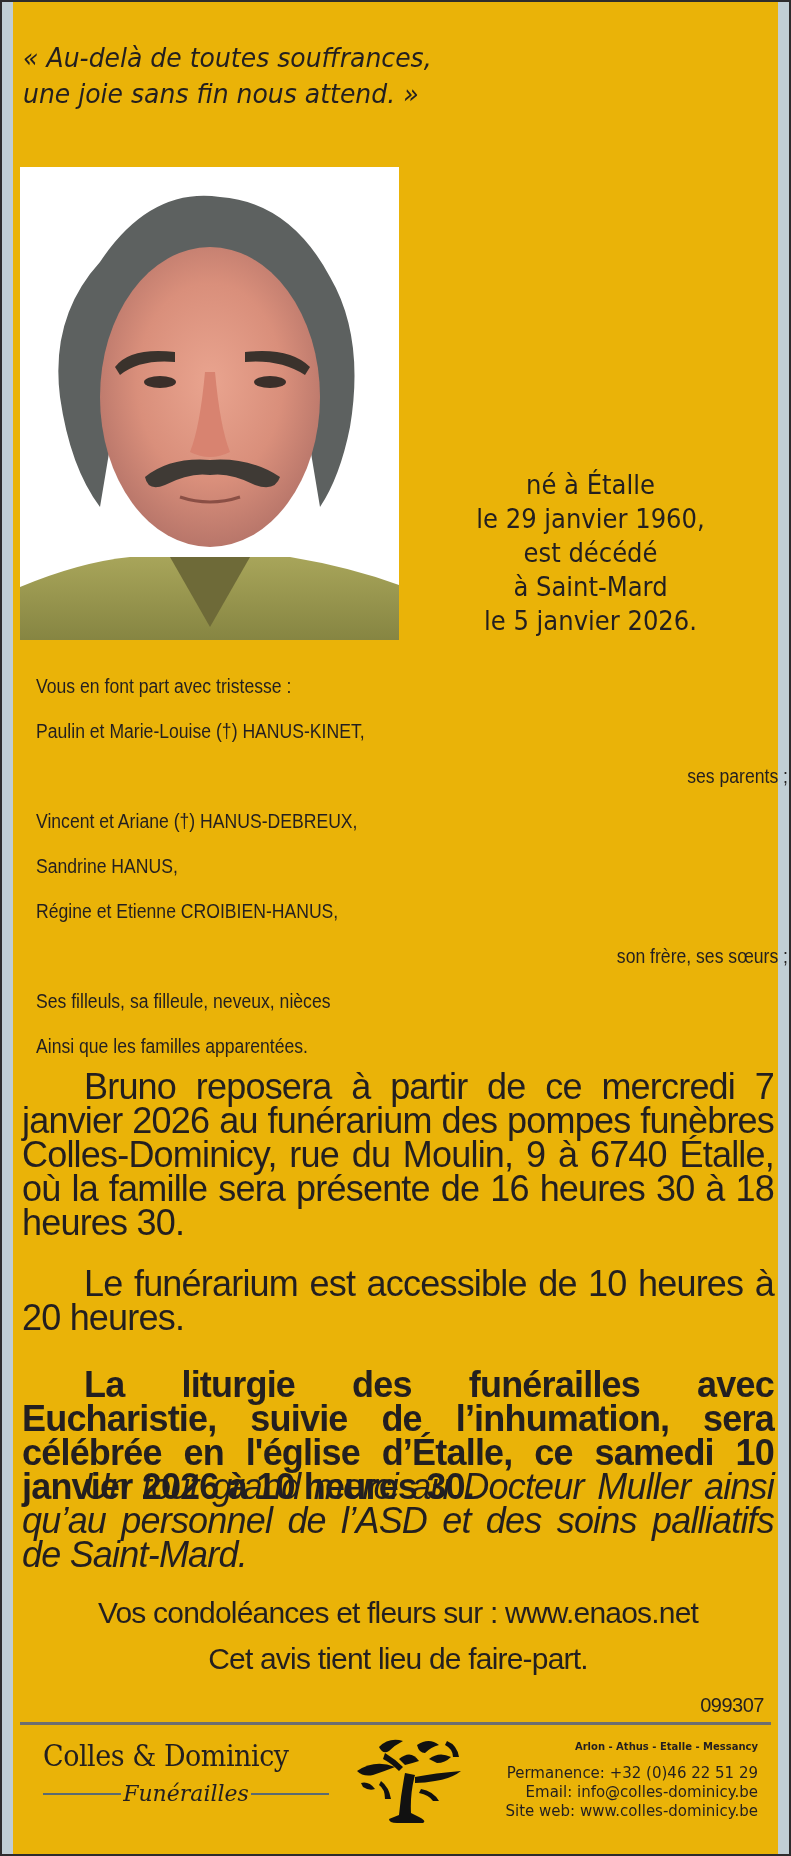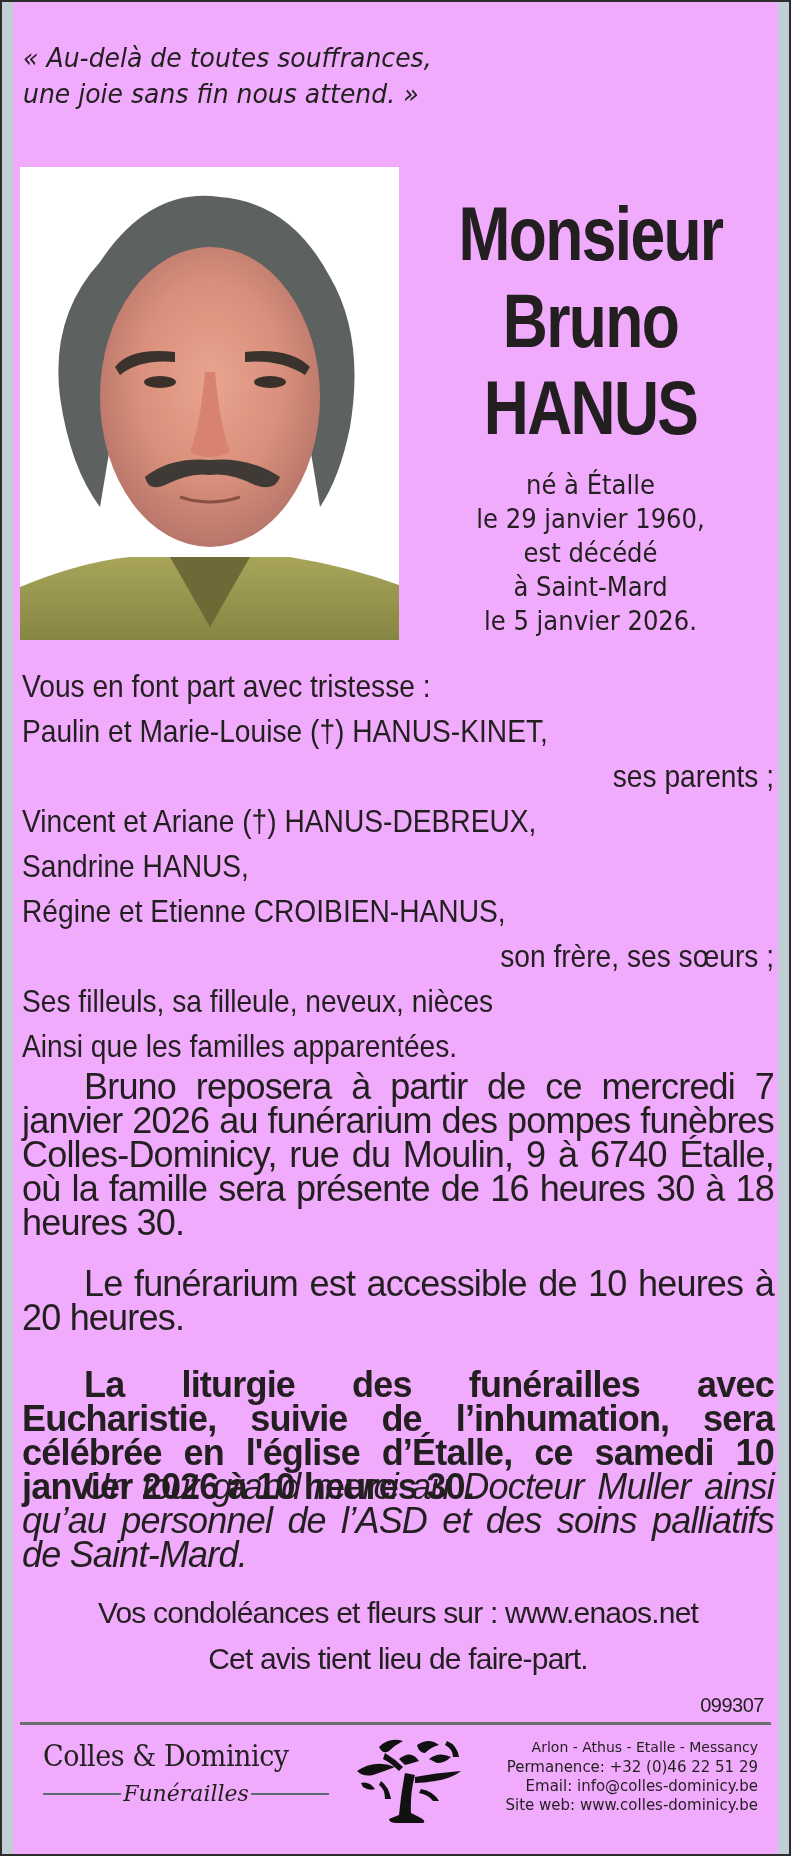"« Au-delà de toutes souffrances," .sheet { background: #f0abfc -> #eab308 }
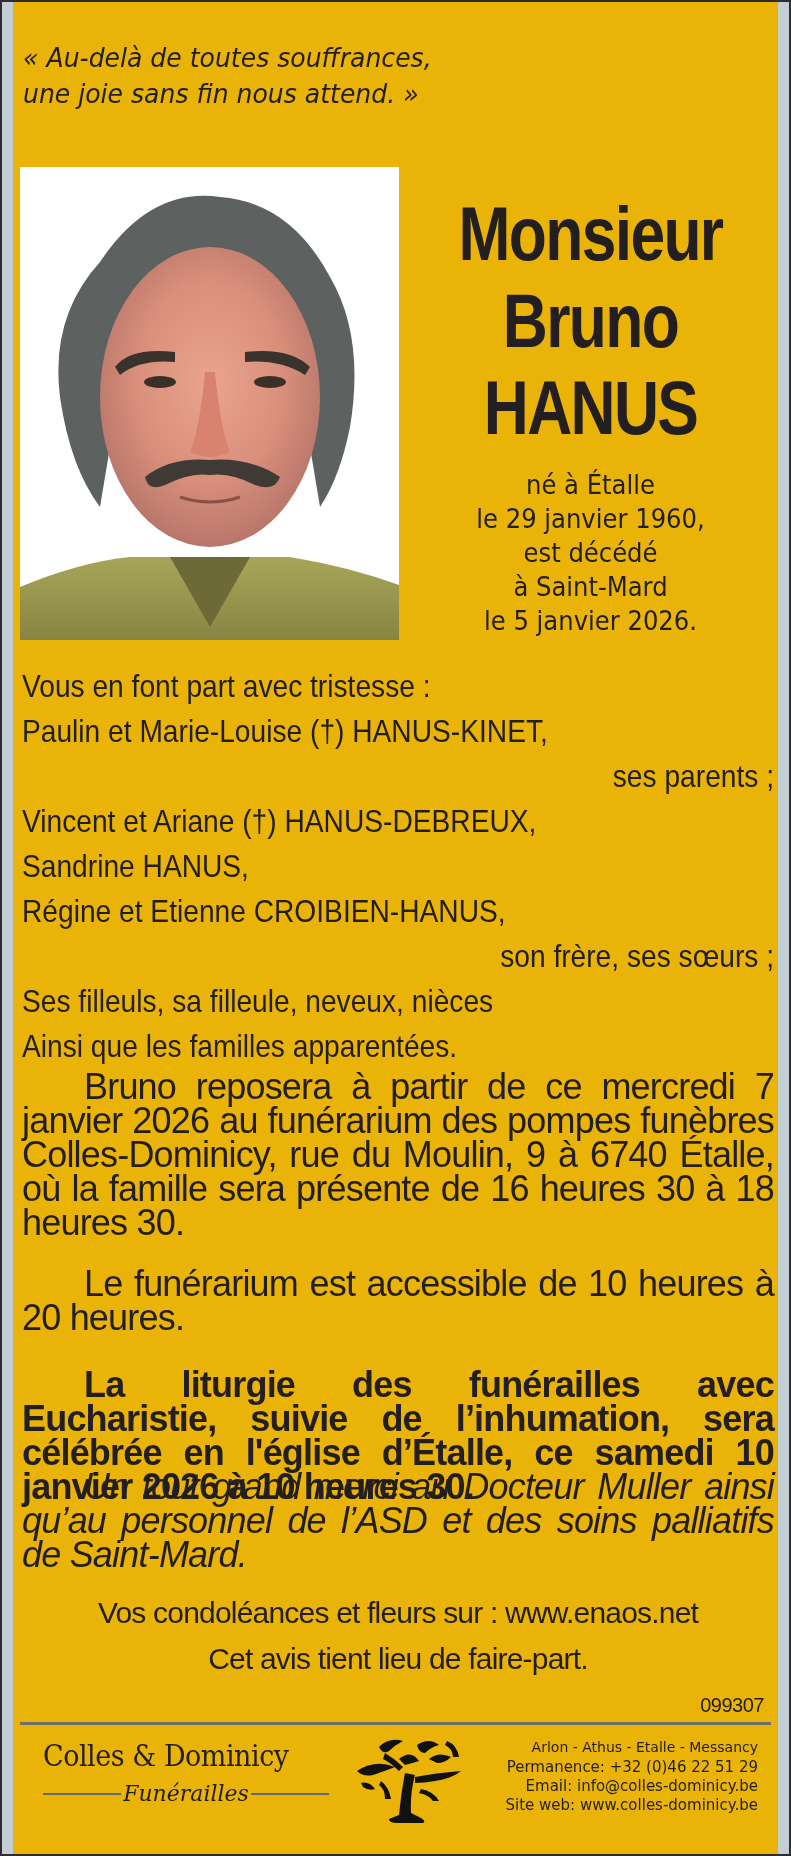"Monsieur" div.name-block { html: <div> <div>Monsieur</div> <div>Bruno</div> <div>HANUS</div> </div> -> none }
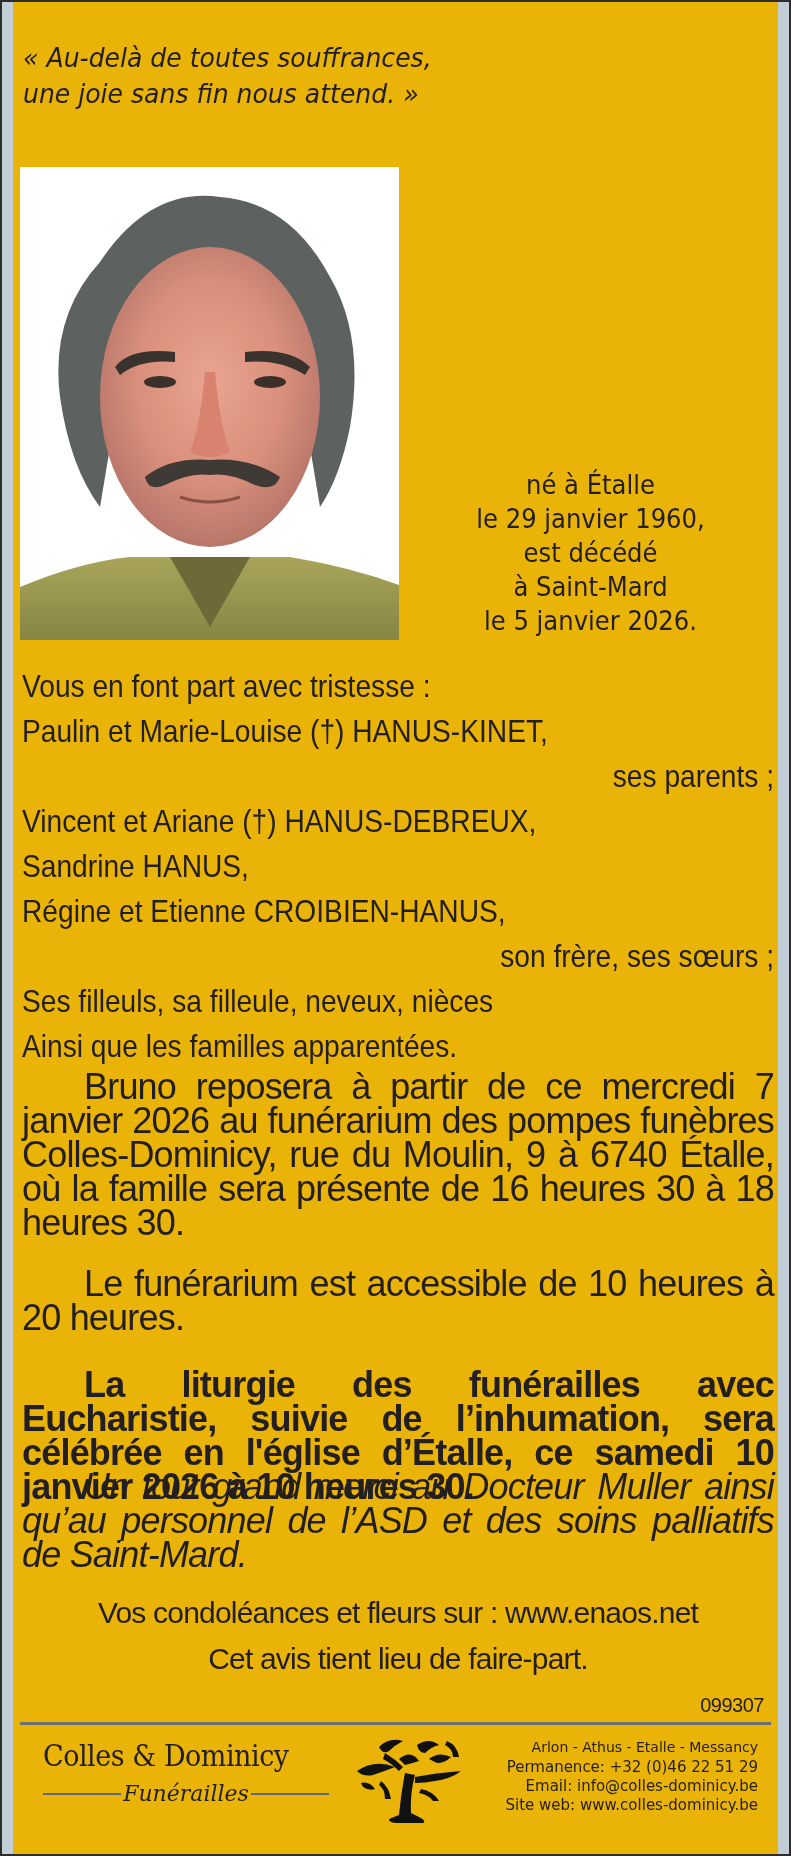"Vous en font part avec" .family { font-size: 32px -> 20px; left: 9px -> 23px }
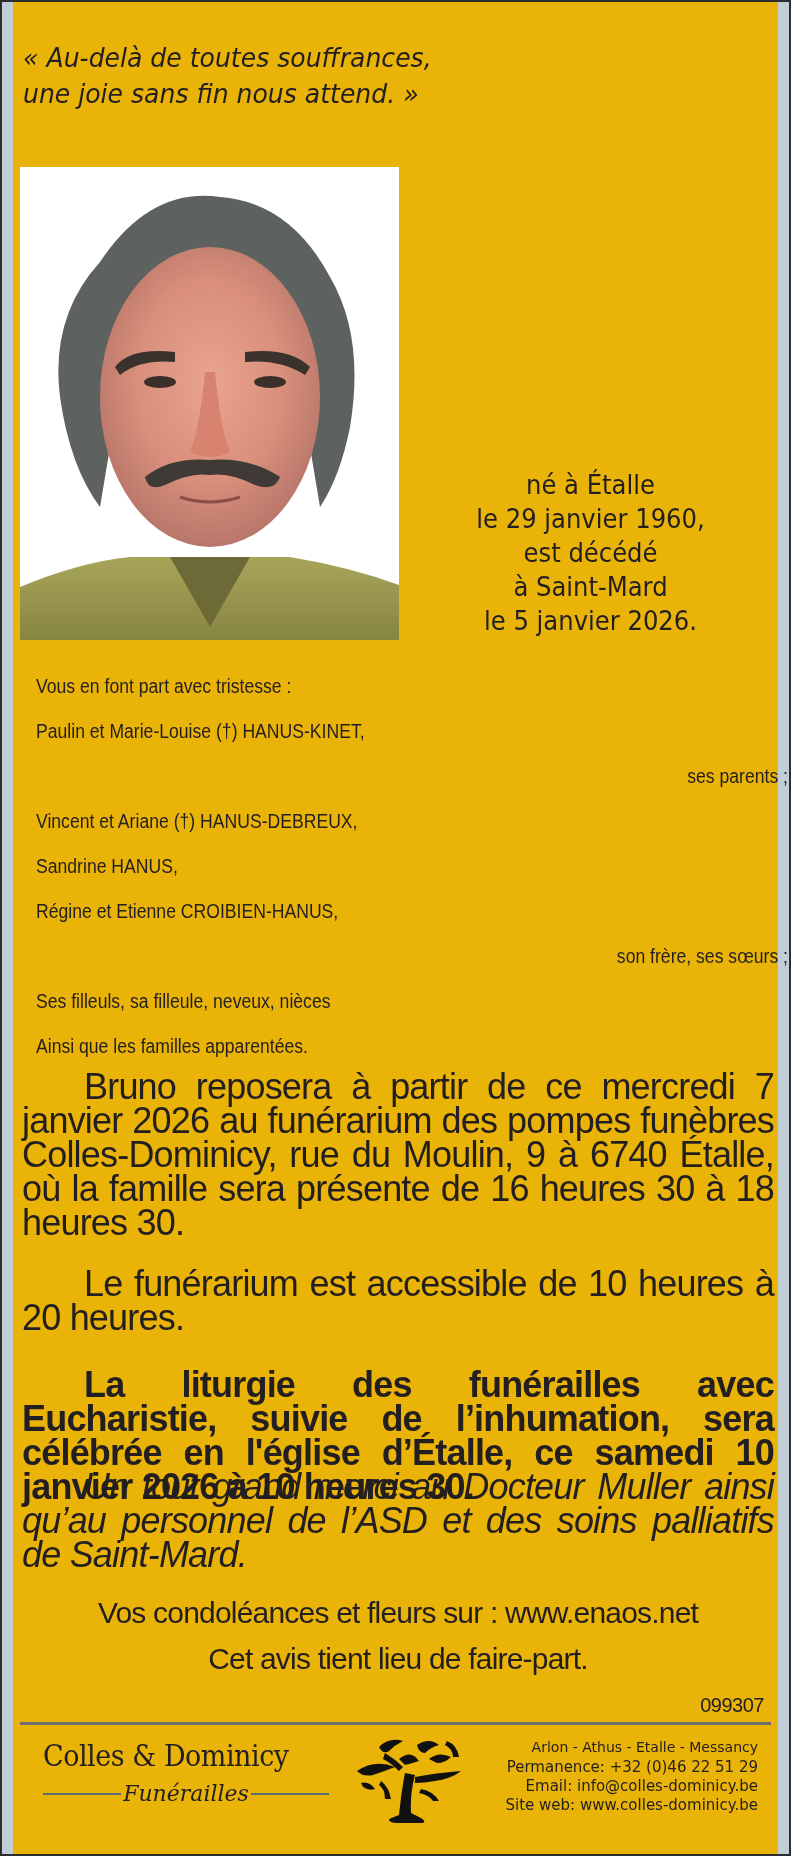"Arlon - Athus - Etalle" .contact .towns { font-size: 14px -> 10px; font-weight: normal -> bold; margin-bottom: none -> 6px }
